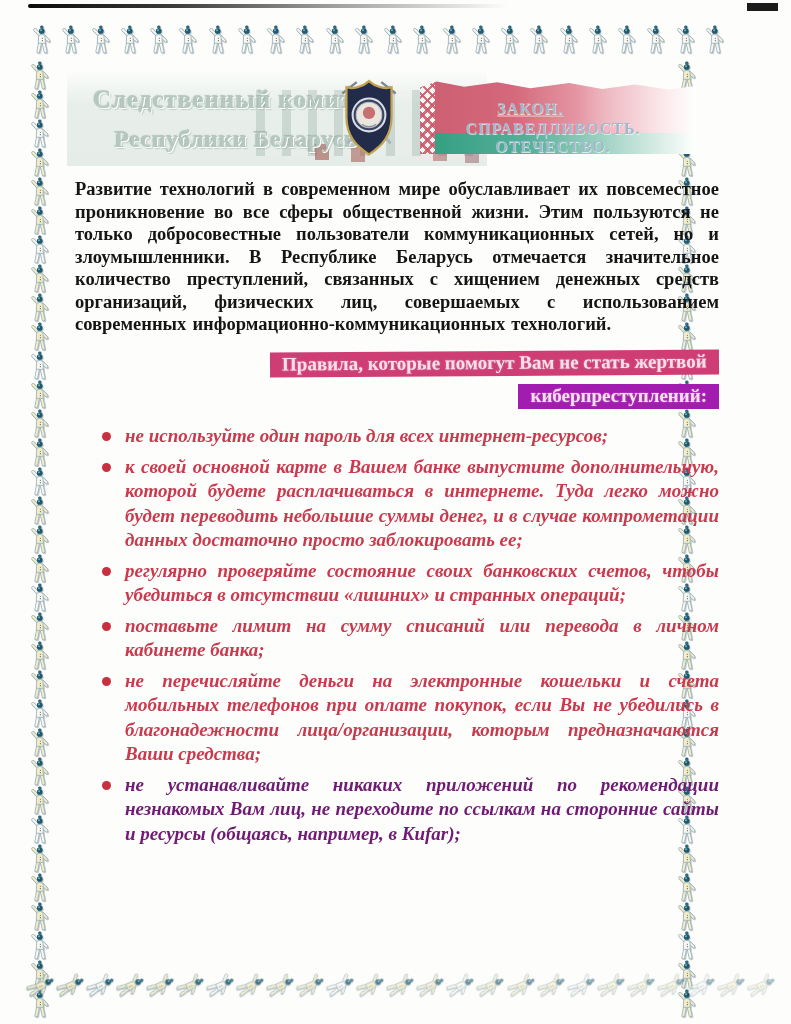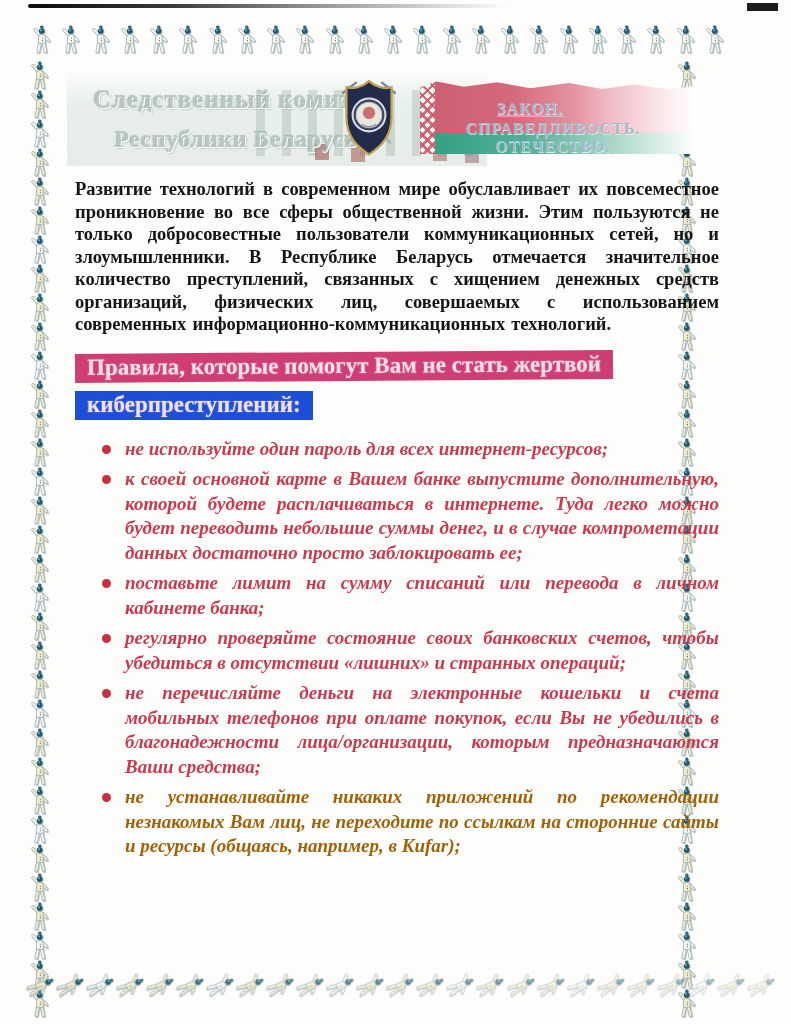"Правила, которые помогут Вам не" .rules-title { font-size: 23px -> 19px; text-align: left -> right }
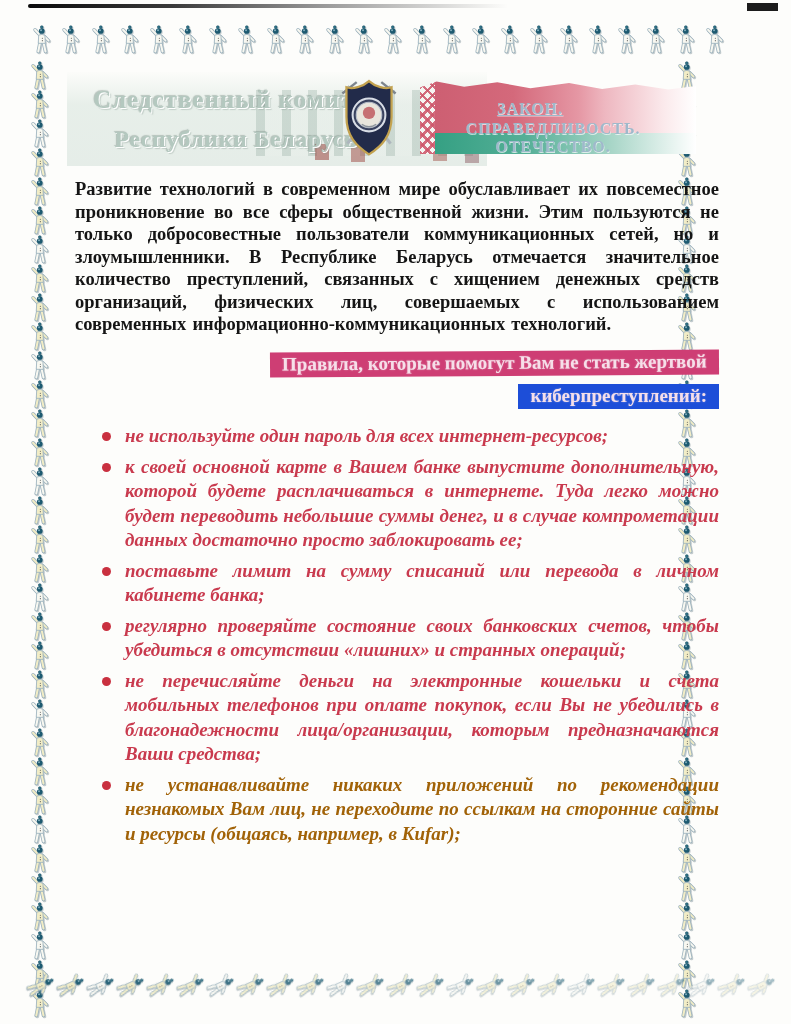"киберпреступлений:" span.hl { background: #1d4ed8 -> #a21caf }
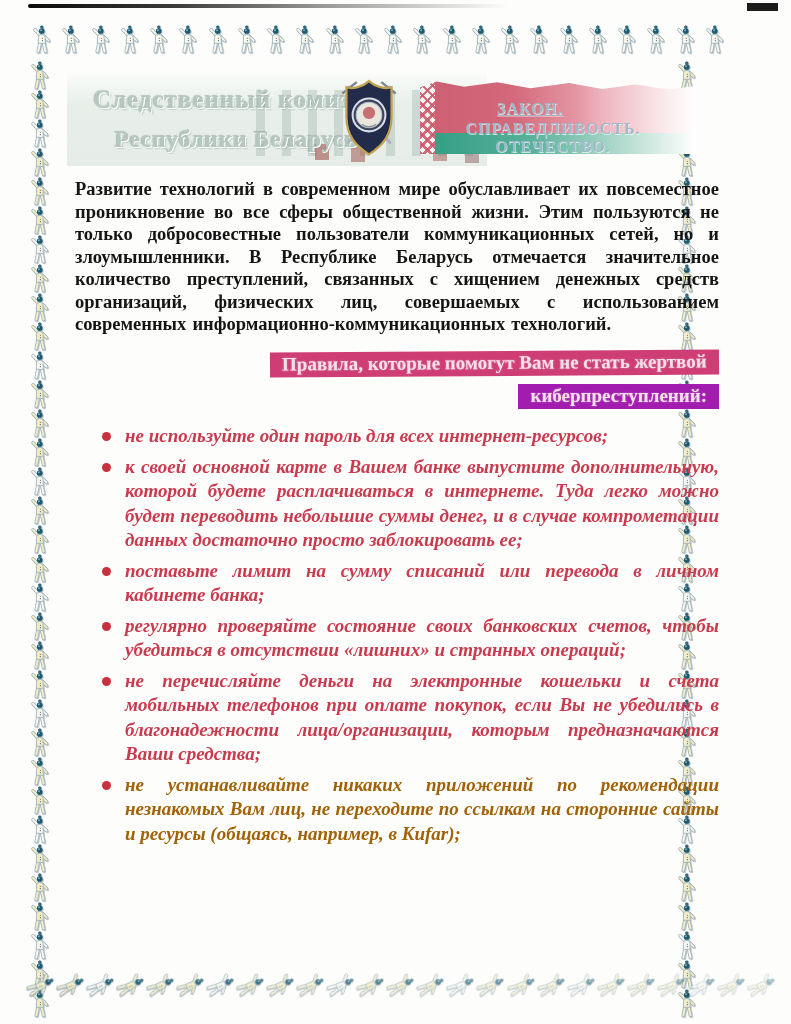"поставьте лимит на сумму списаний" li { order: before "регулярно проверяйте состояние своих" -> after "регулярно проверяйте состояние своих" }
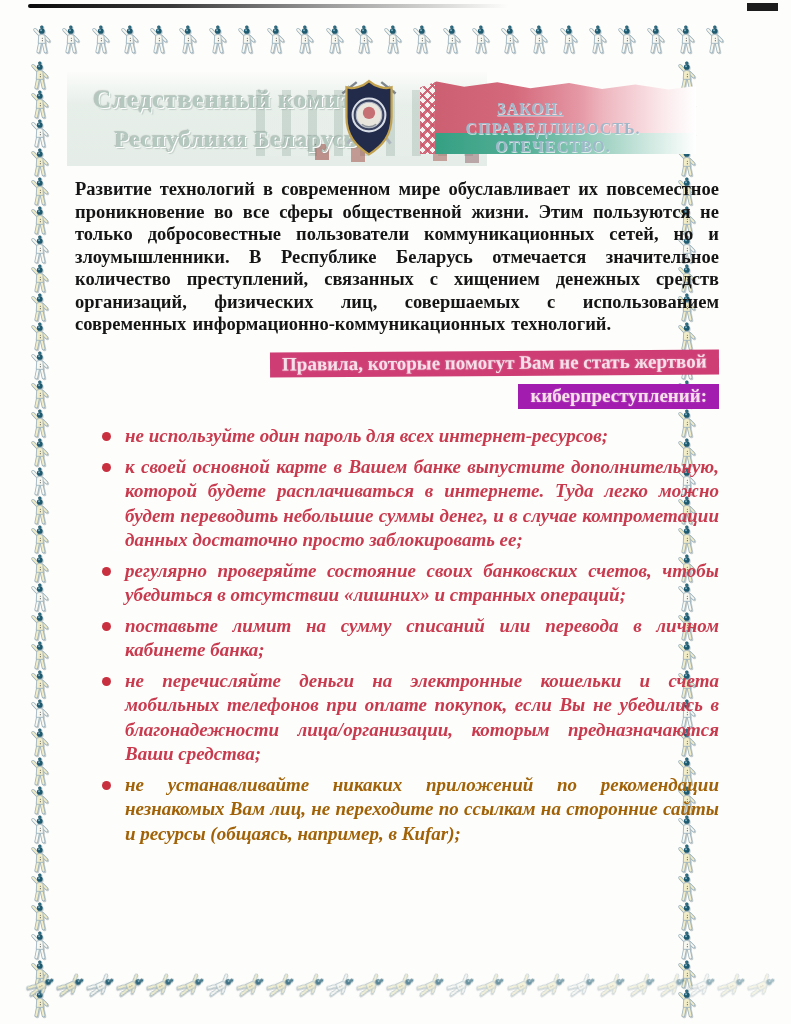"не устанавливайте никаких приложений по" li { color: #a16207 -> #701a75 }
